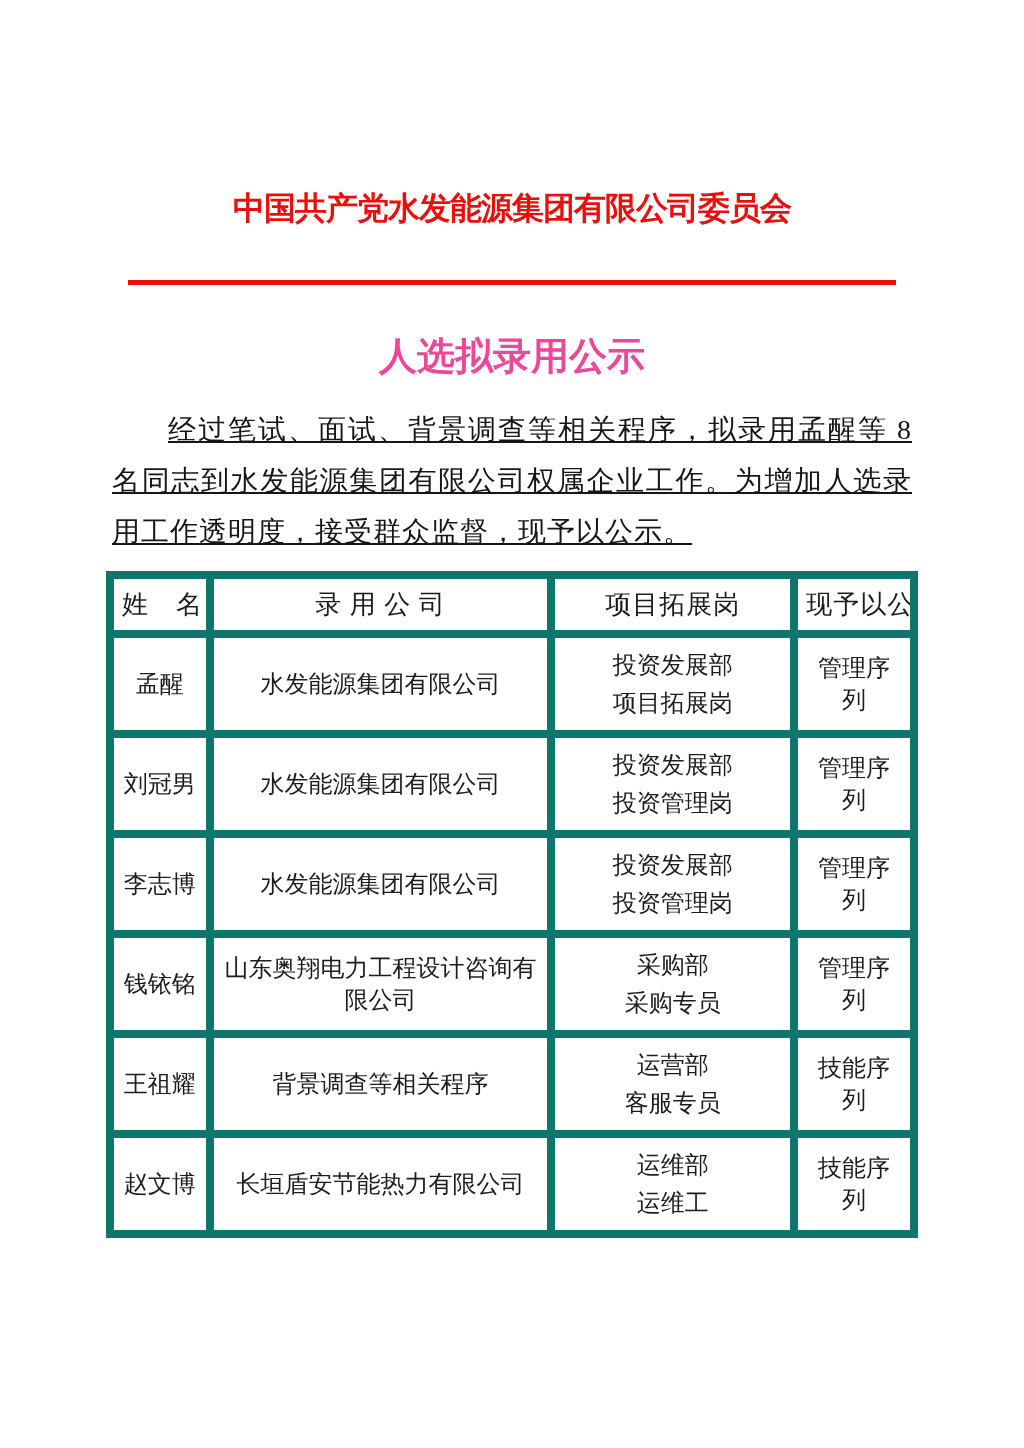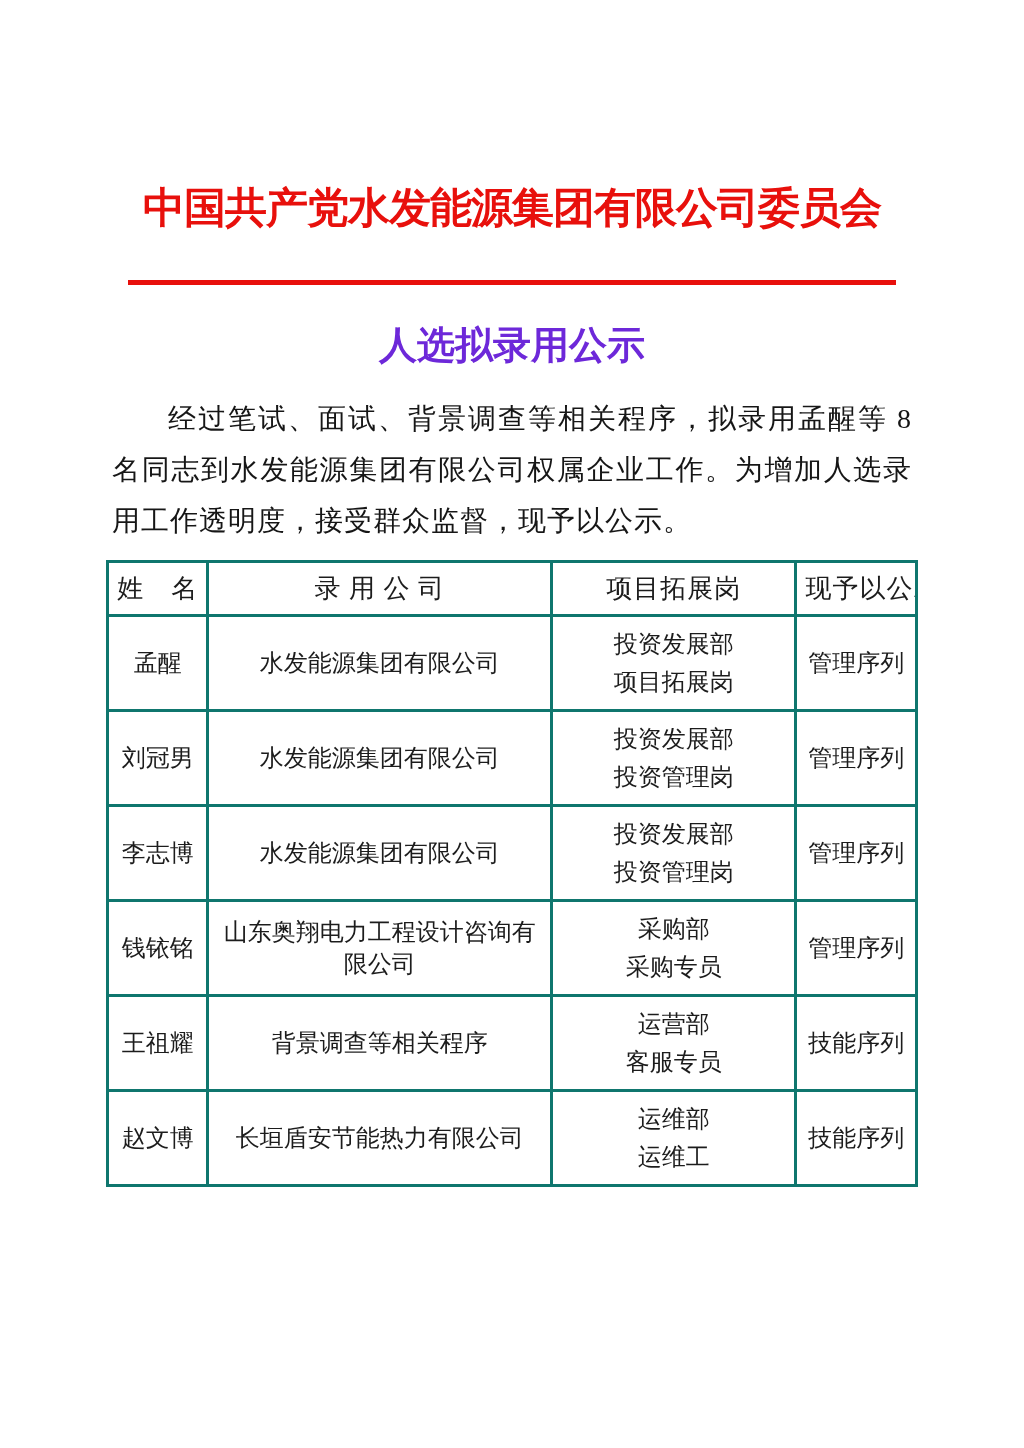"中国共产党水发能源集团有限公司委员会" .org-header { font-size: 42px -> 32px }
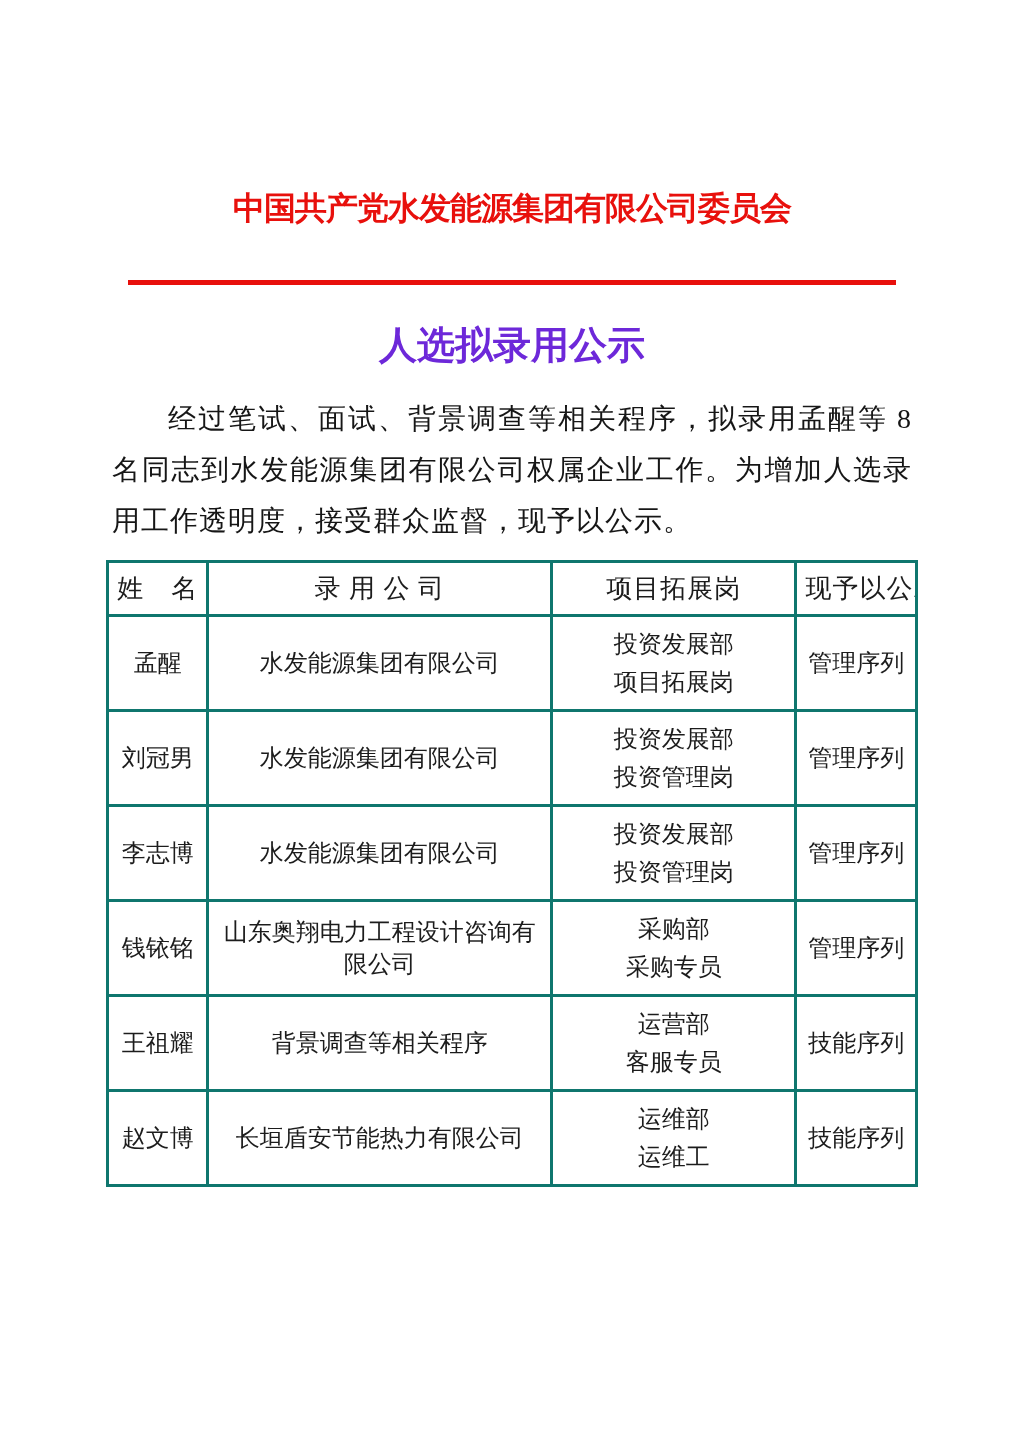"人选拟录用公示" .doc-title { color: #6d28d9 -> #ec4899; margin-top: 36px -> 47px }
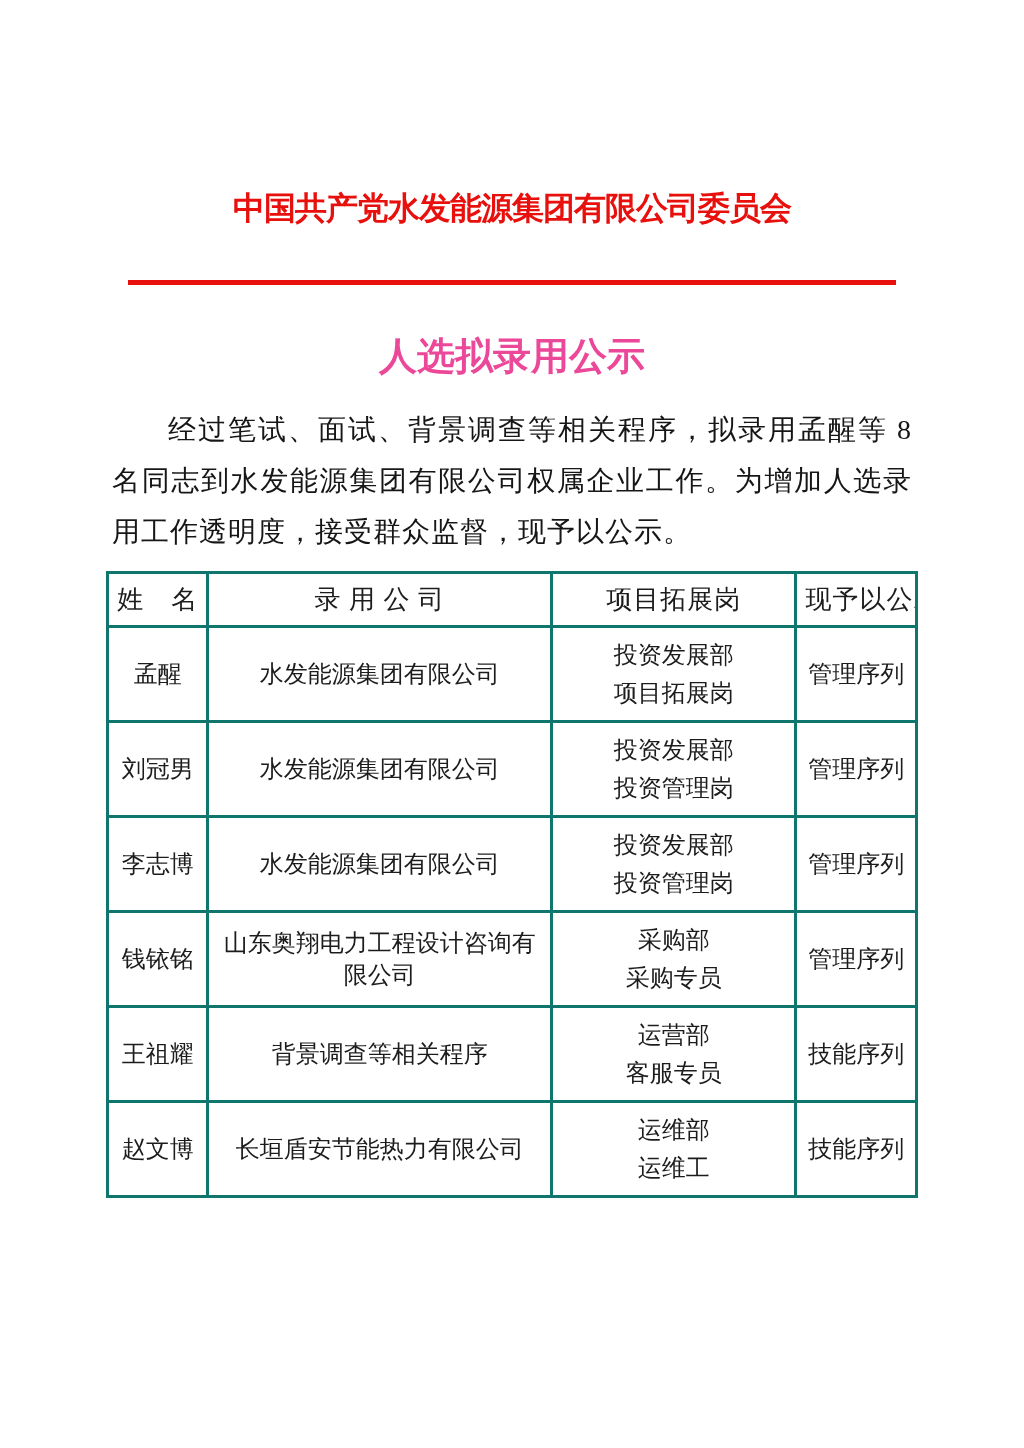"经过笔试、面试、背景调查等相关程序，拟录用孟醒等 8" .body-paragraph { text-decoration: none -> underline }
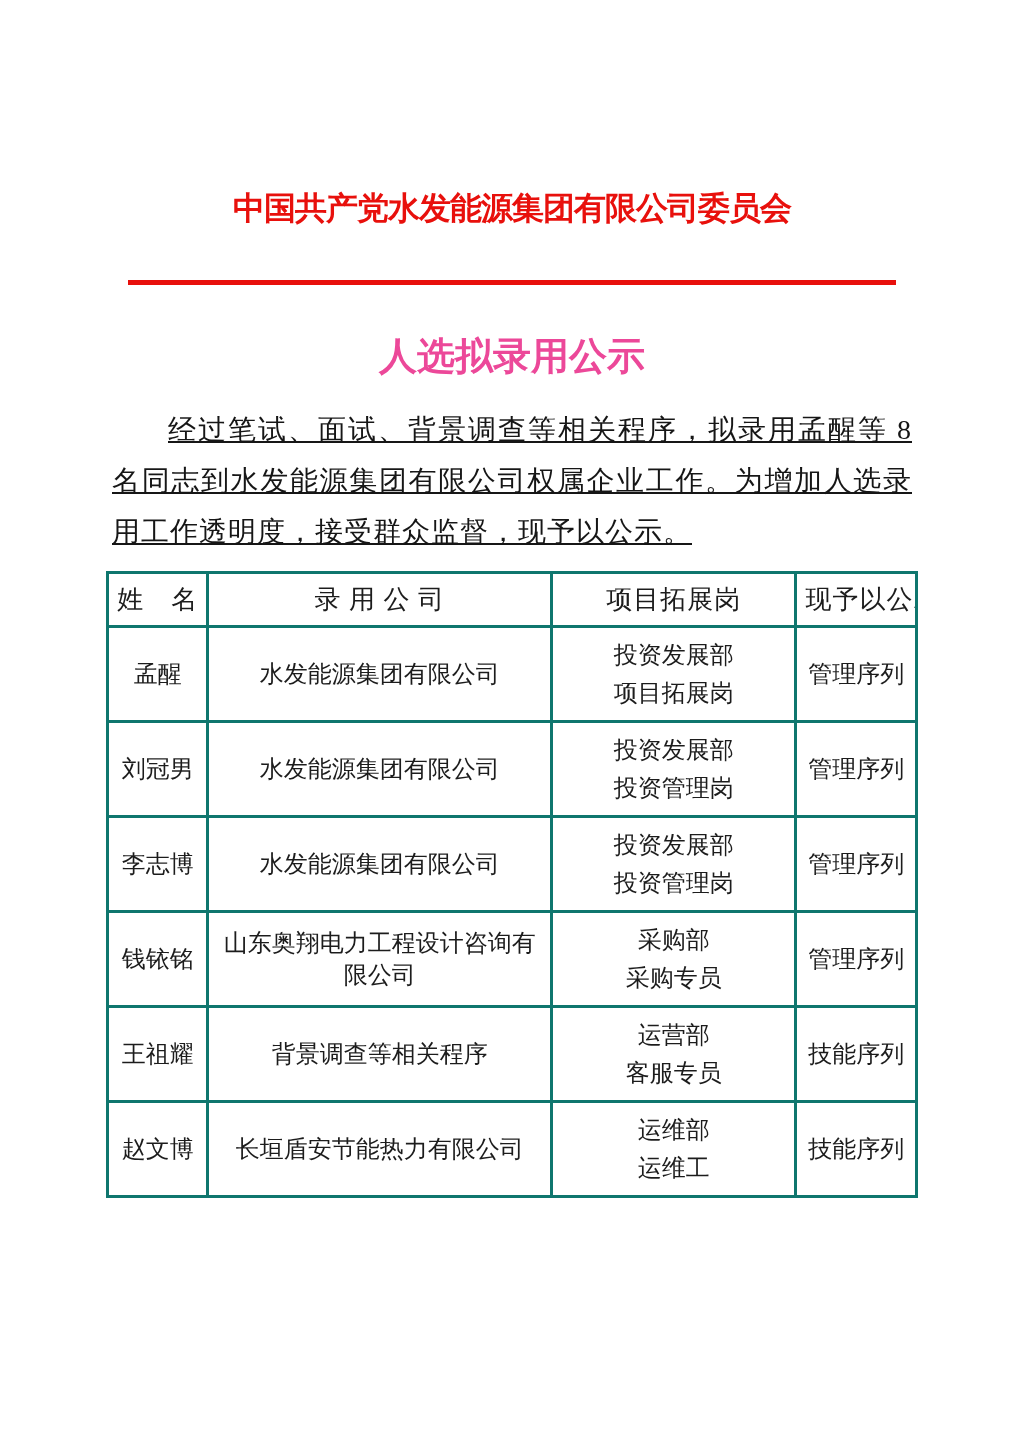"姓 名" table.candidates th, table.candidates td { border: 3px solid #0f766e -> 8px solid #0f766e }
